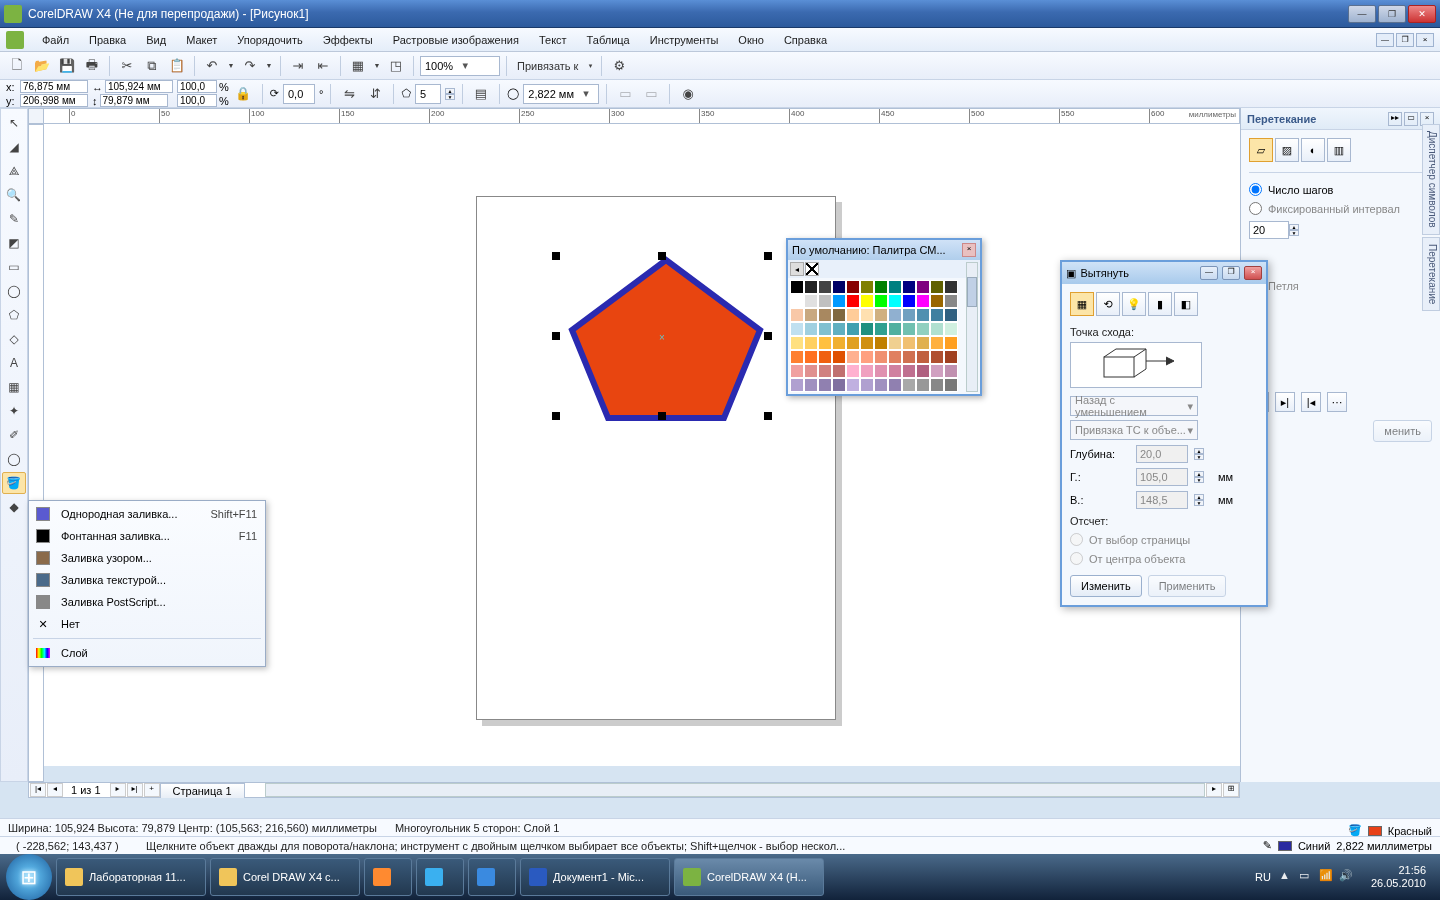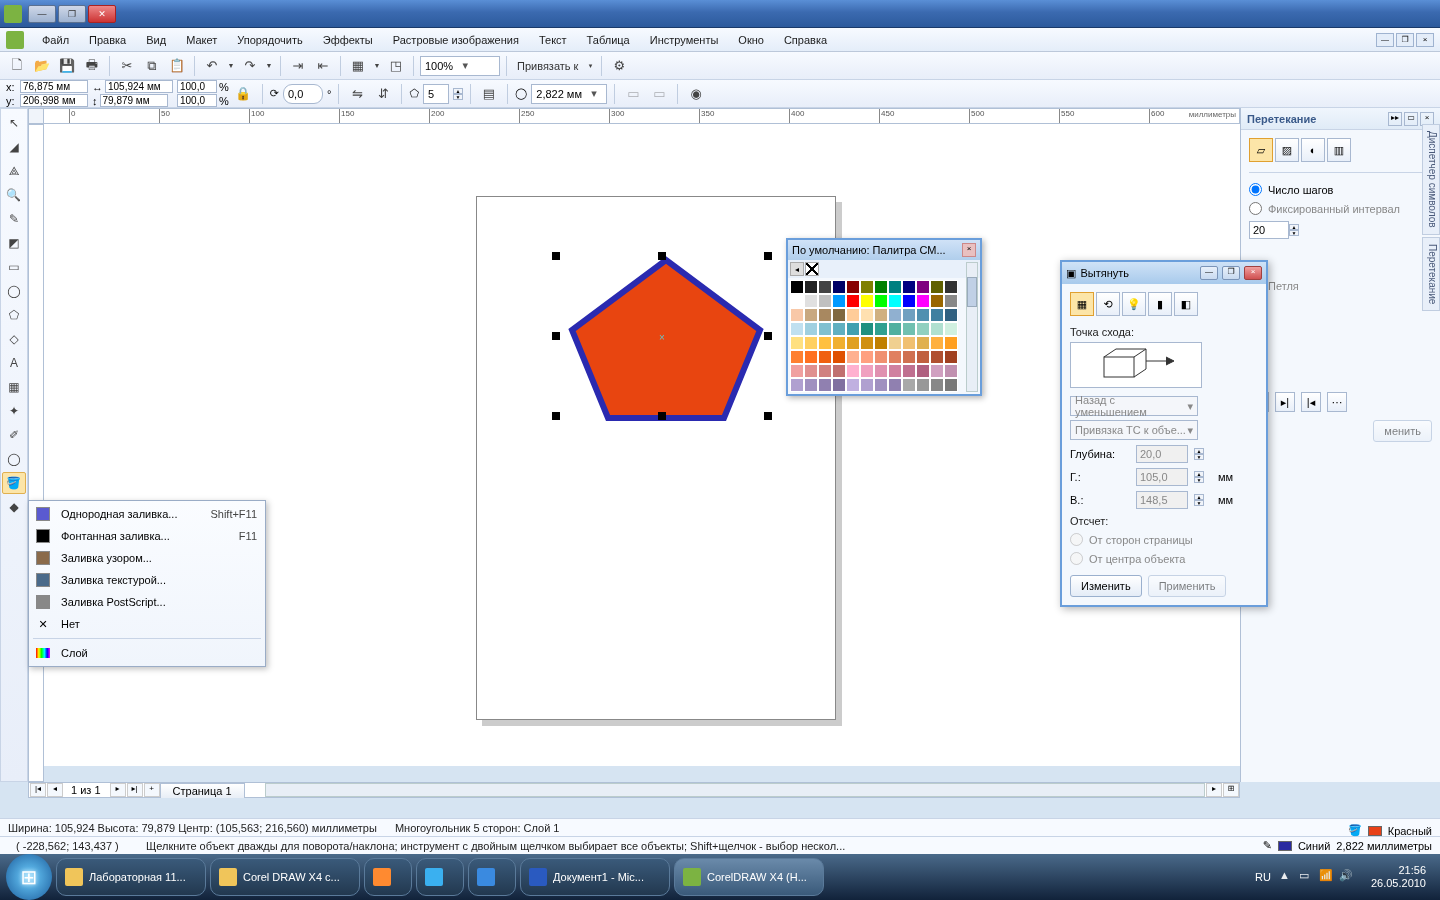"CorelDRAW X4 (Не для перепродажи)" div.title { html: none -> <div>CorelDRAW X4 (Не для перепродажи) - [Рисунок1]</div> }
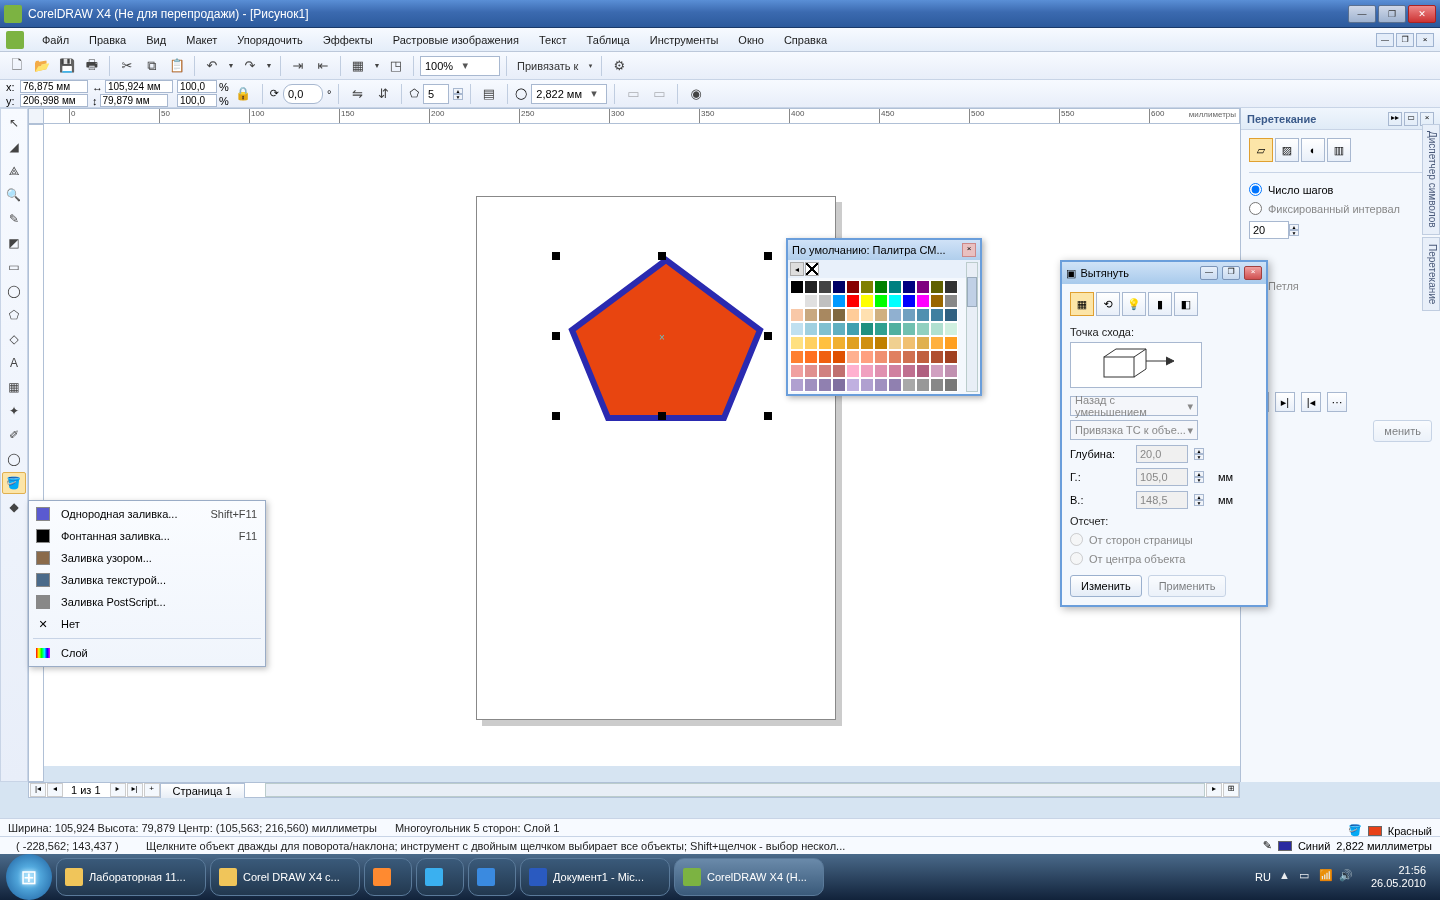"0,0" input.tinput { border-radius: 9px -> none; width: 40px -> 32px }
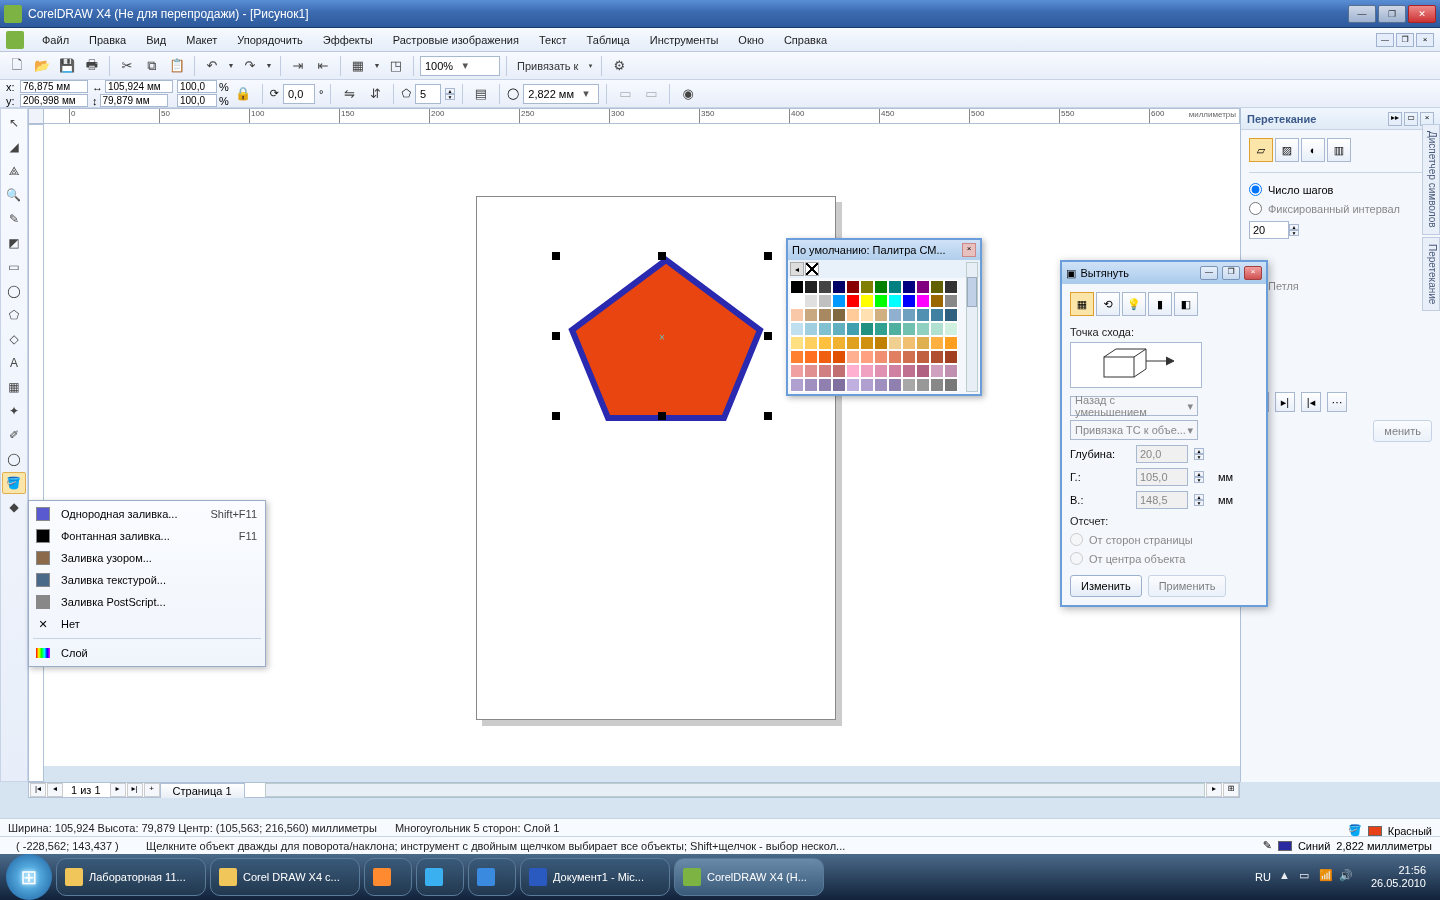"От сторон страницы" span { text: сторон -> выбор }
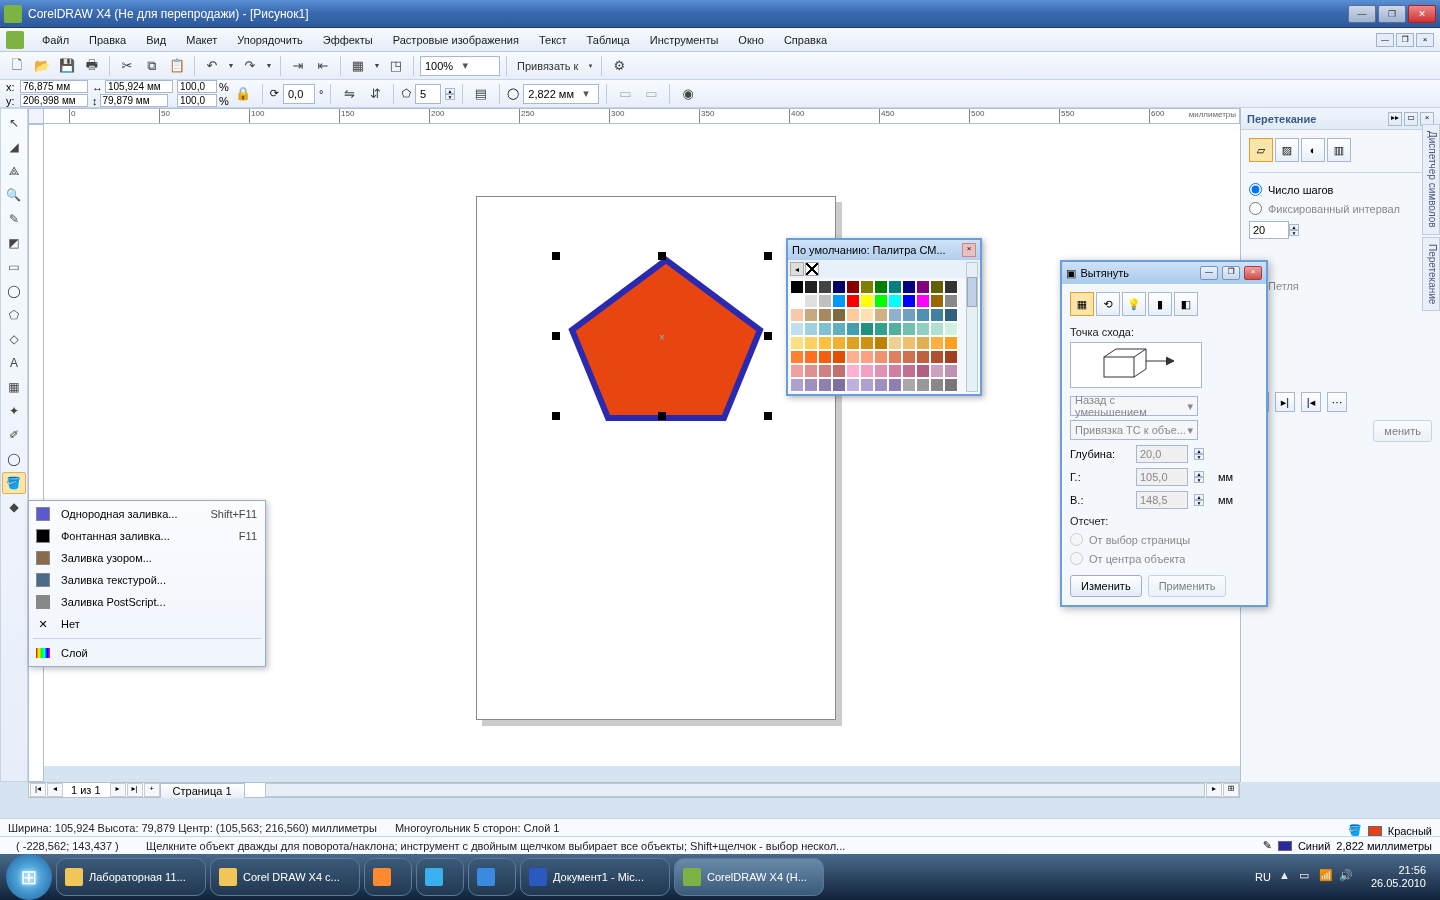"Лабораторная 11..." .task-item { border-radius: 10px -> 3px }
